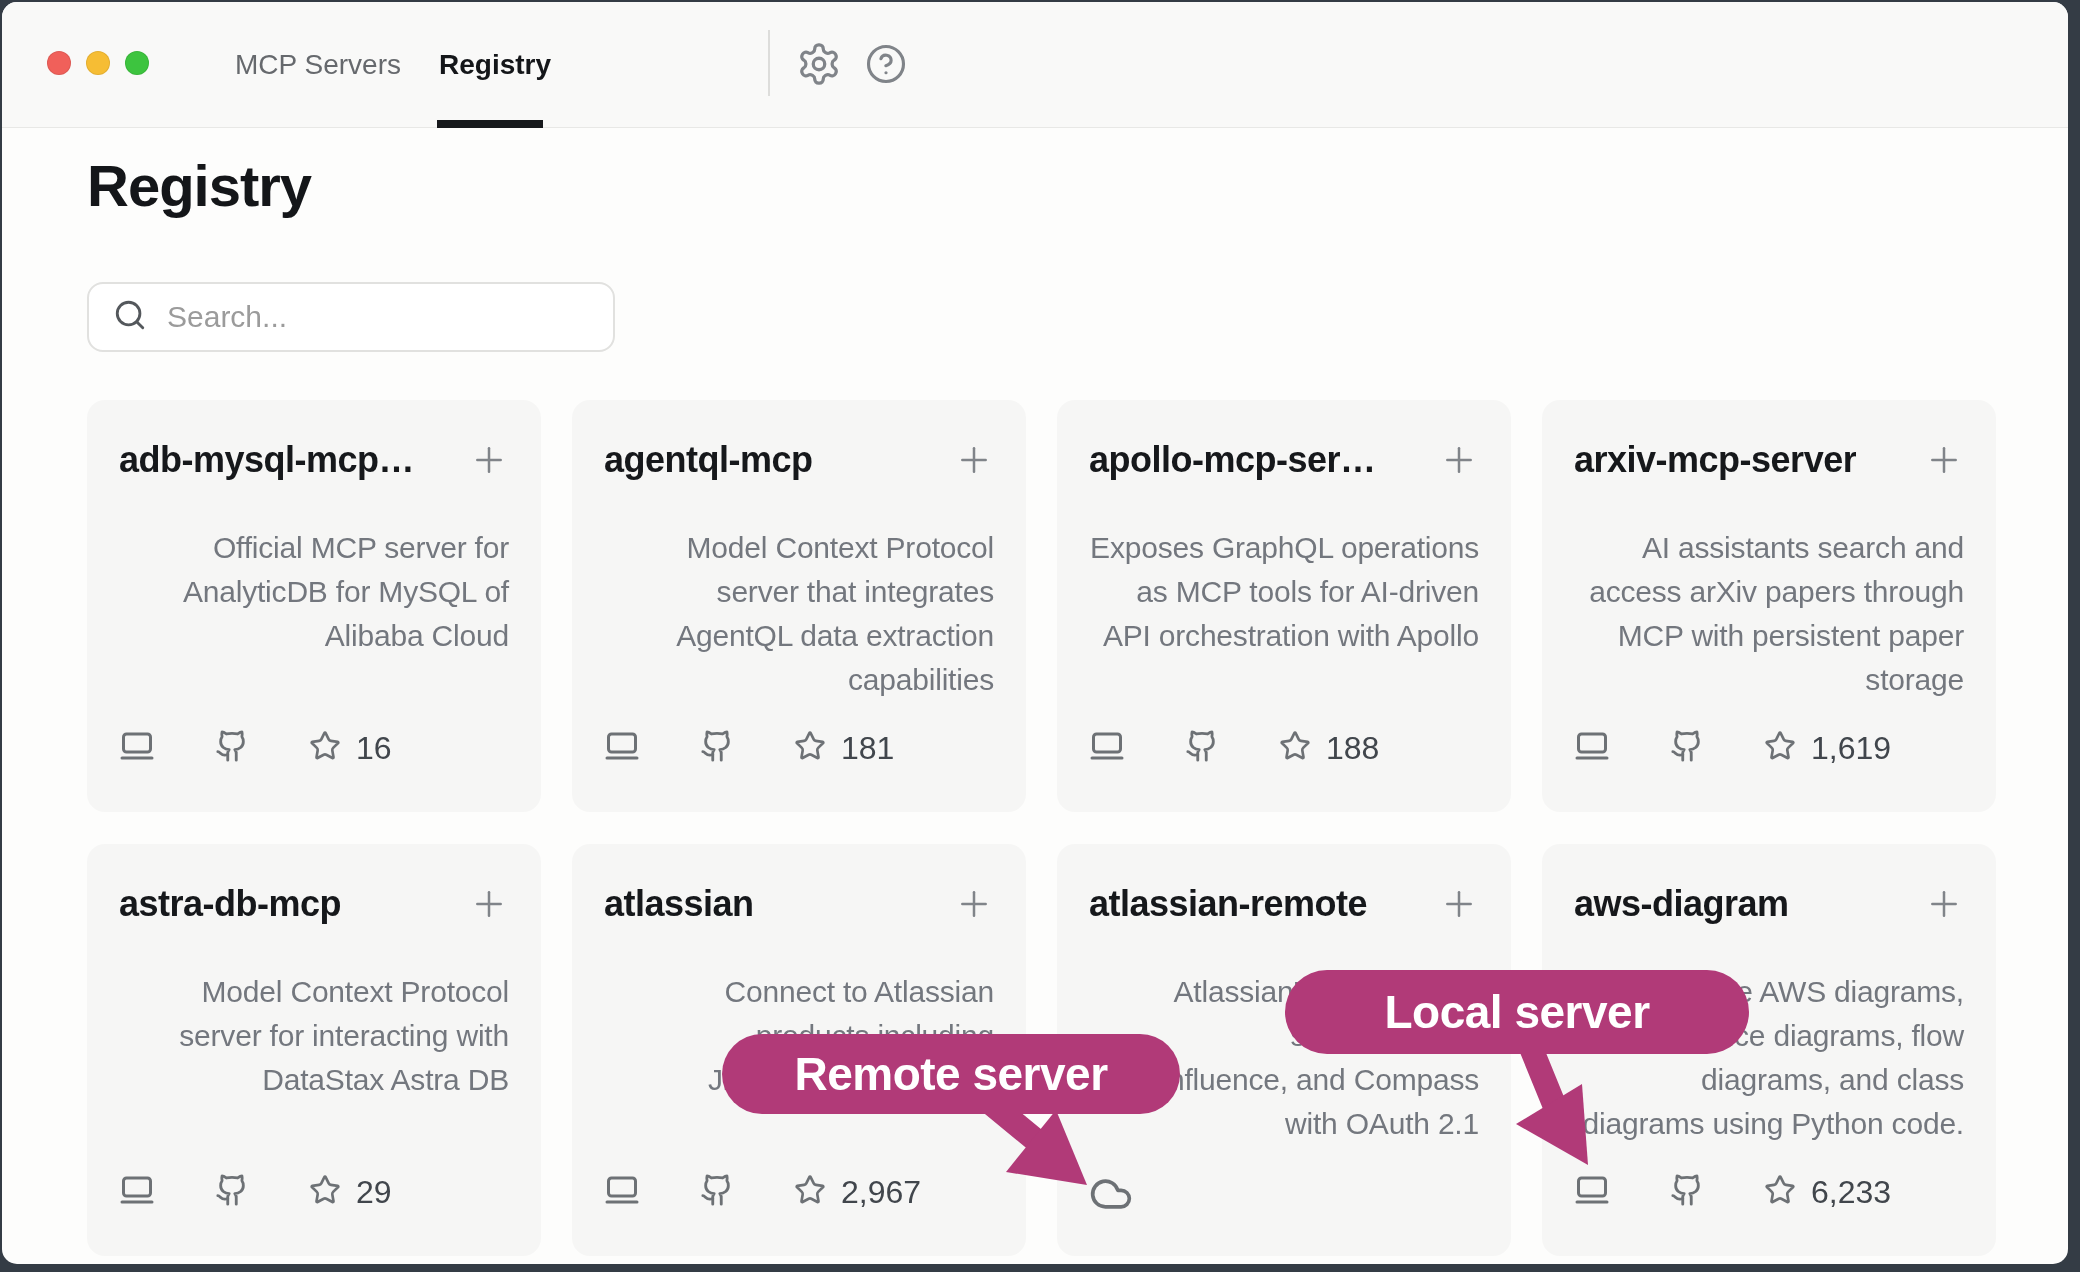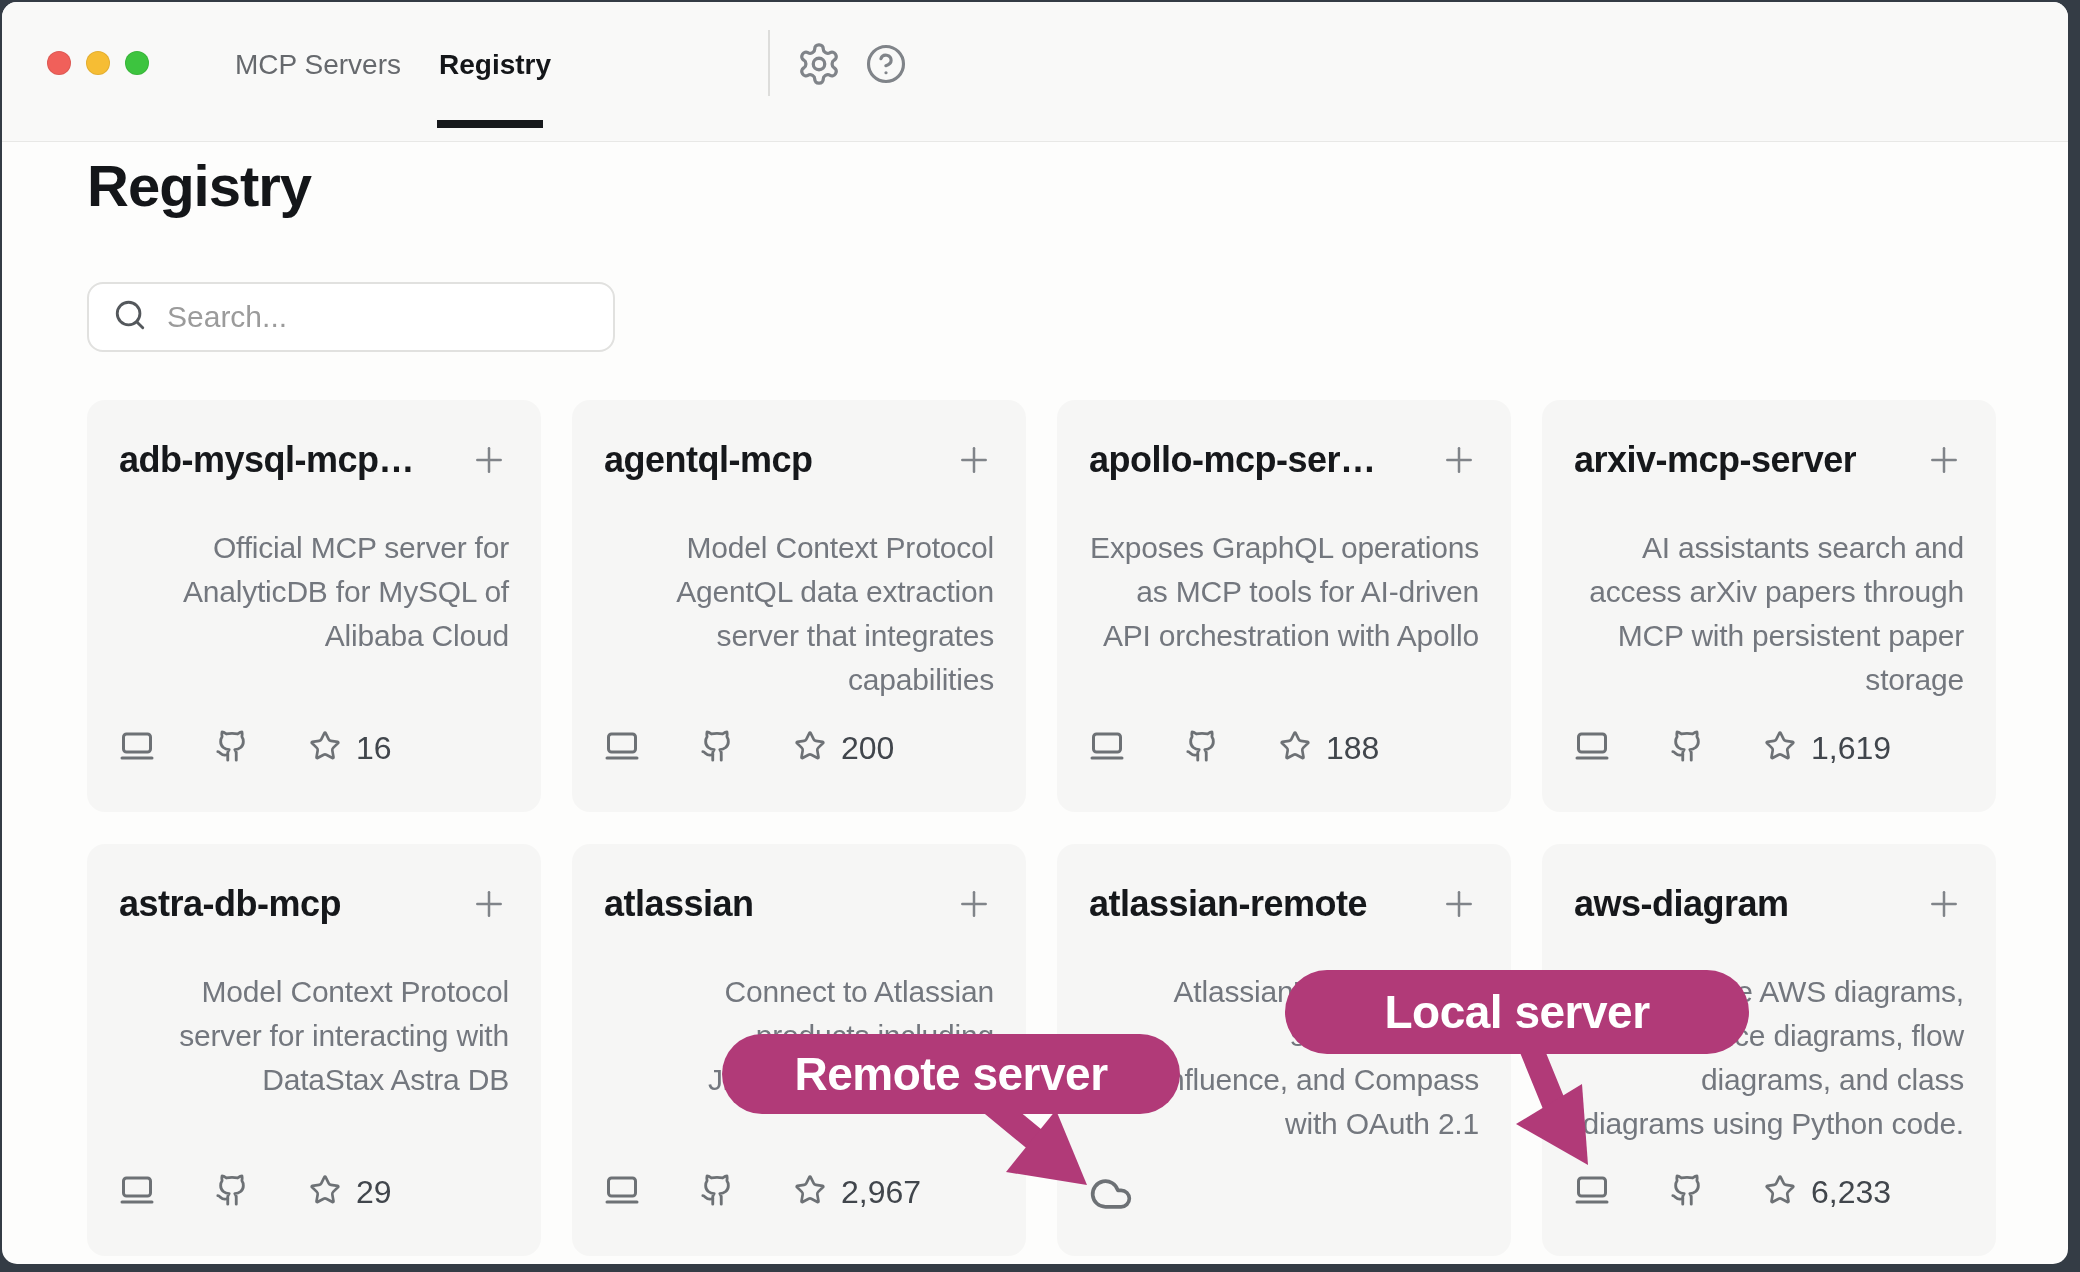"MCP Servers" .titlebar { height: 140px -> 126px }
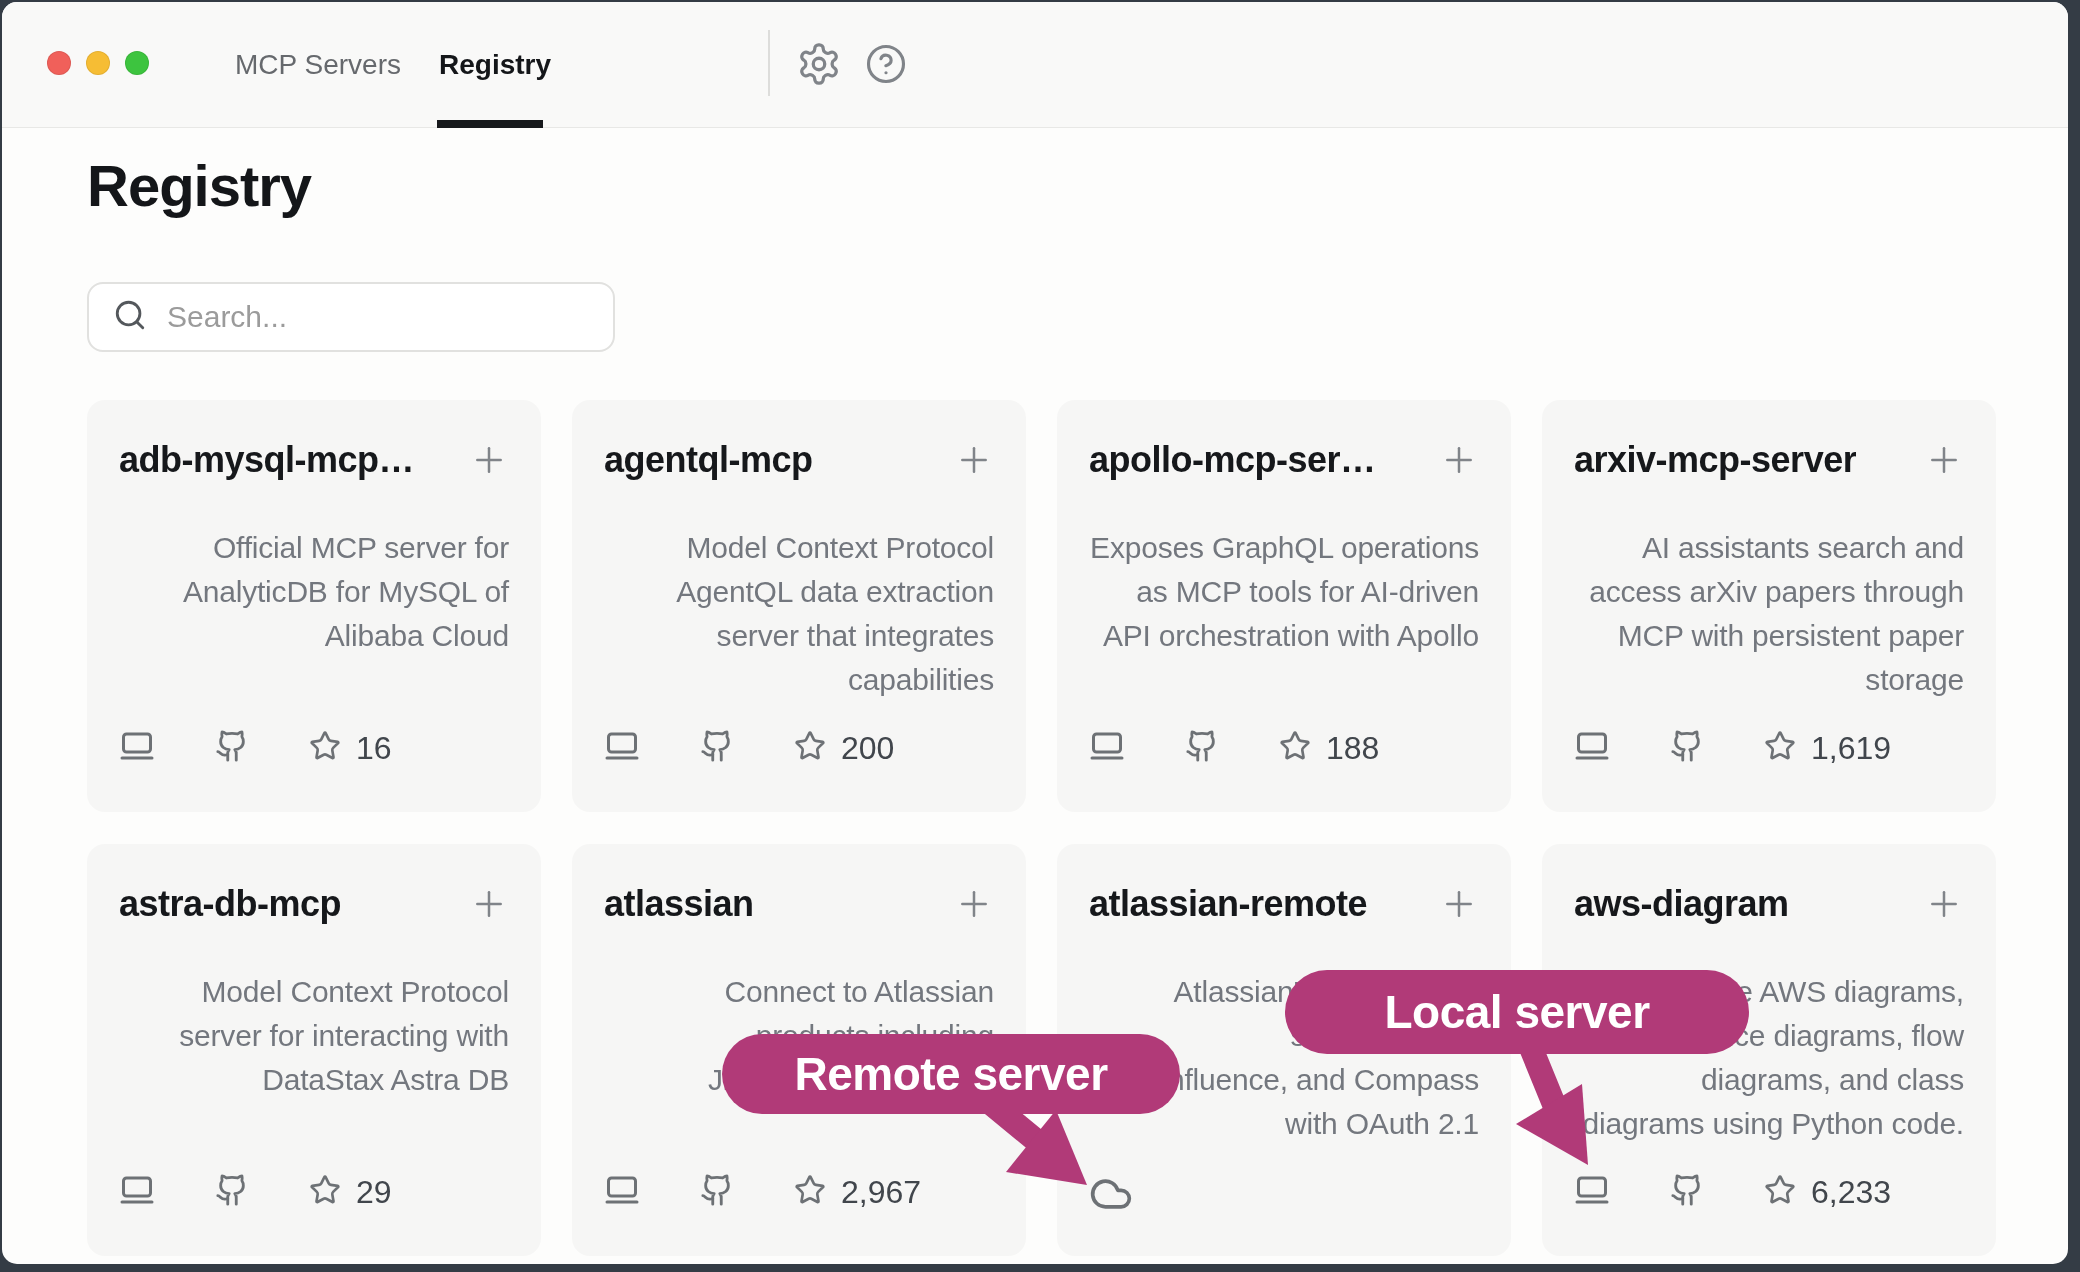"AgentQL data extraction" div { order: before "server that integrates" -> after "server that integrates" }
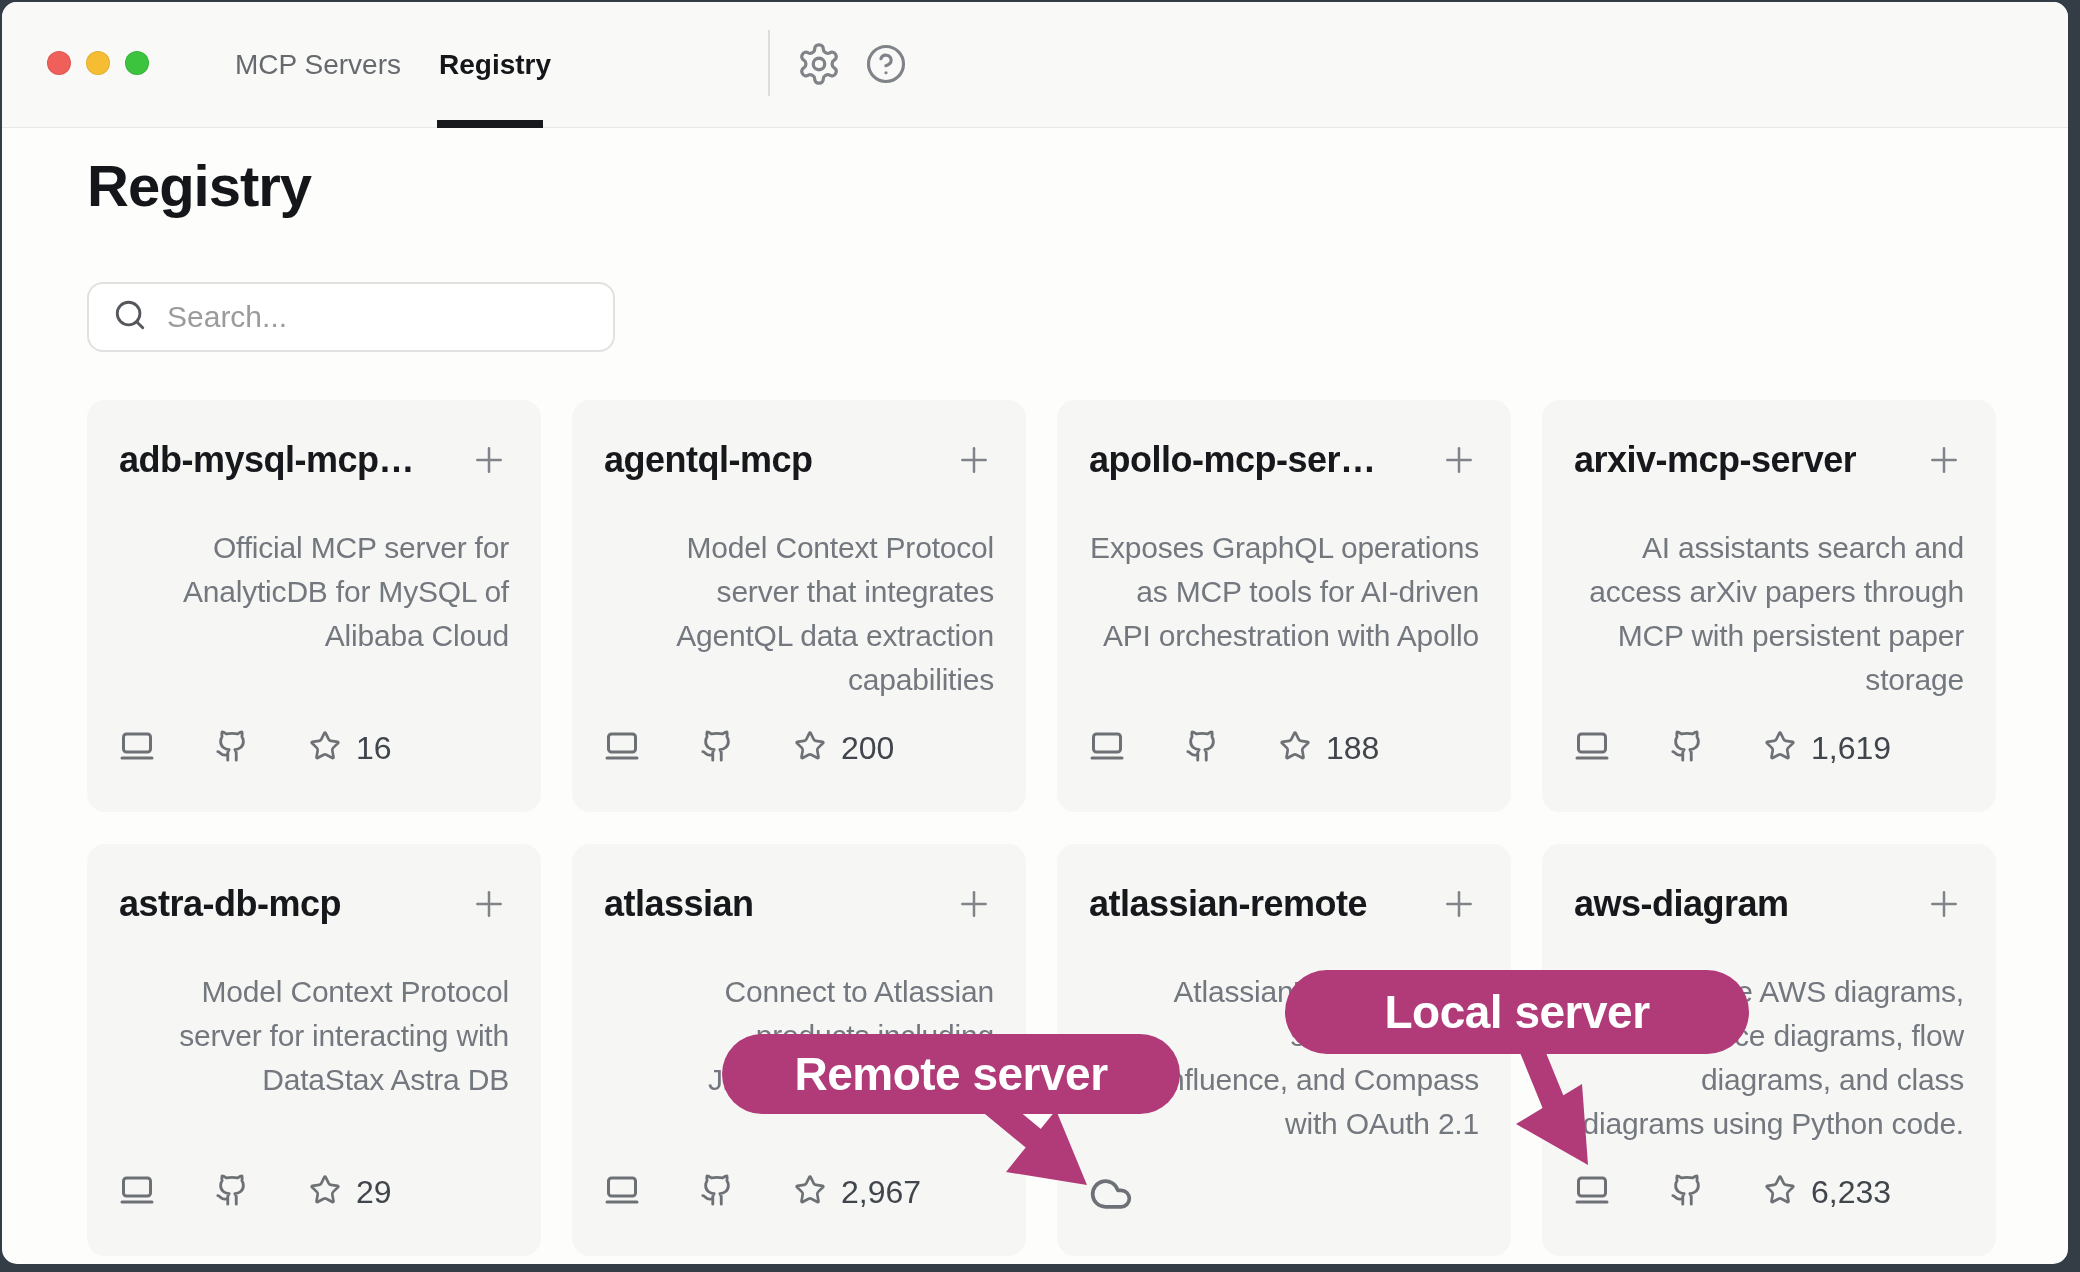"200" span.star-num { text: 200 -> 181 }
